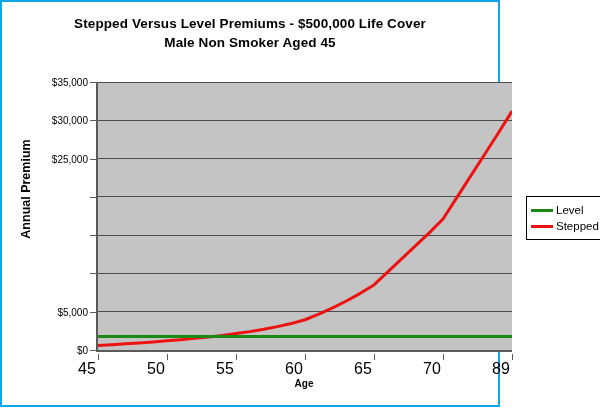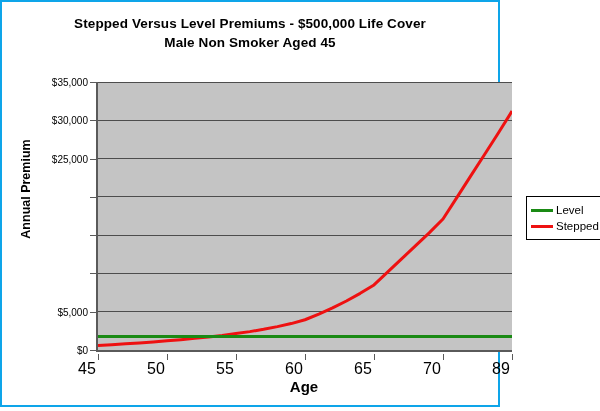"Age" #xaxis-title { font-size: 15px -> 10px }
